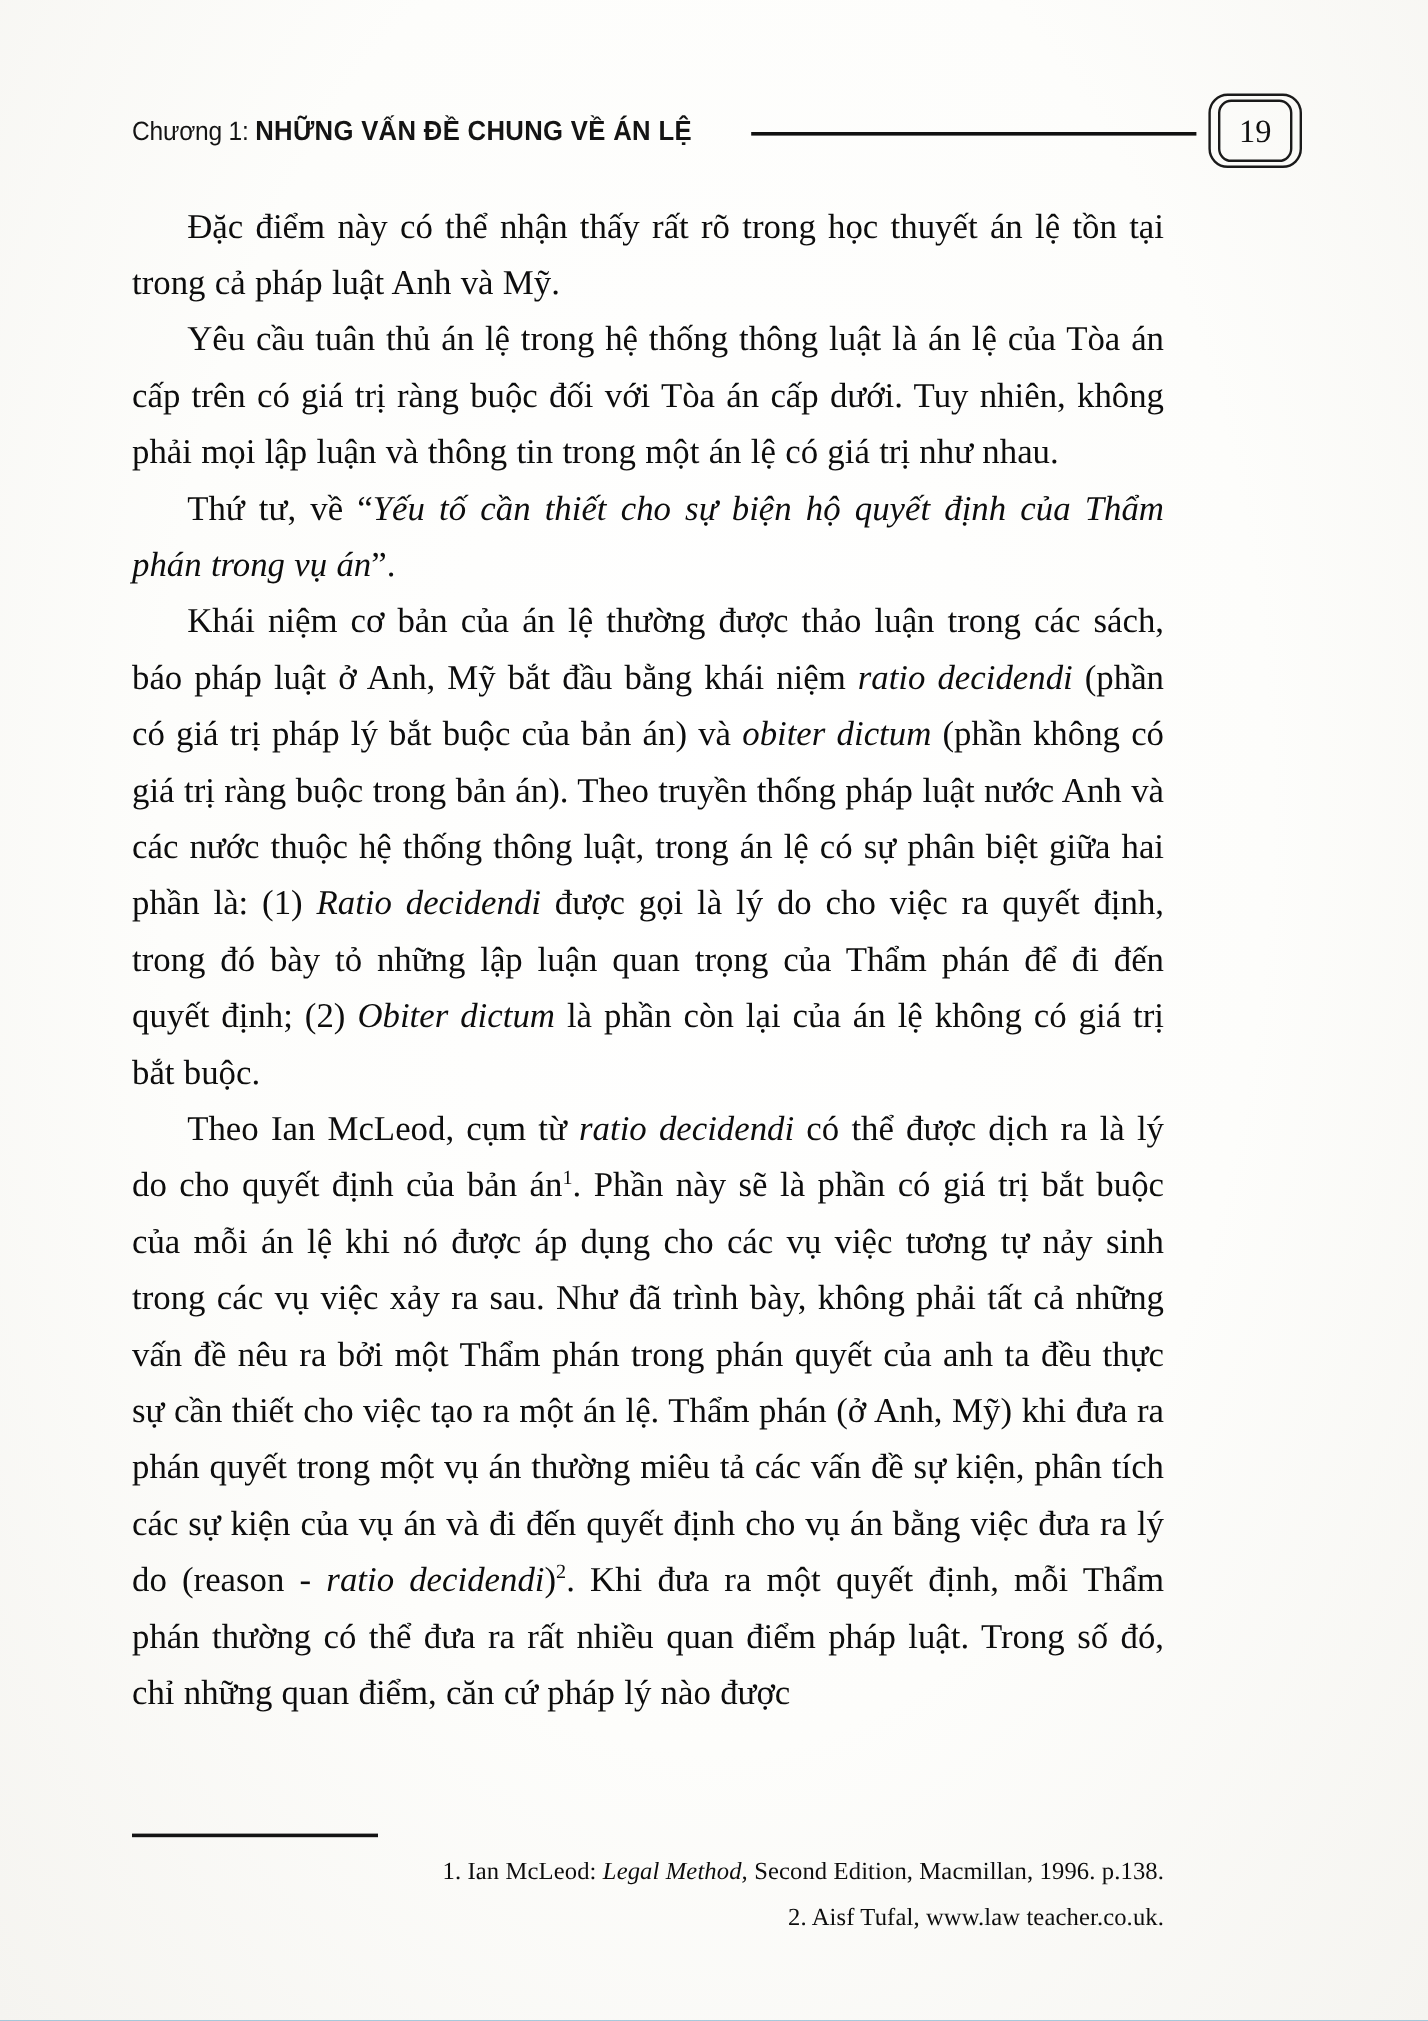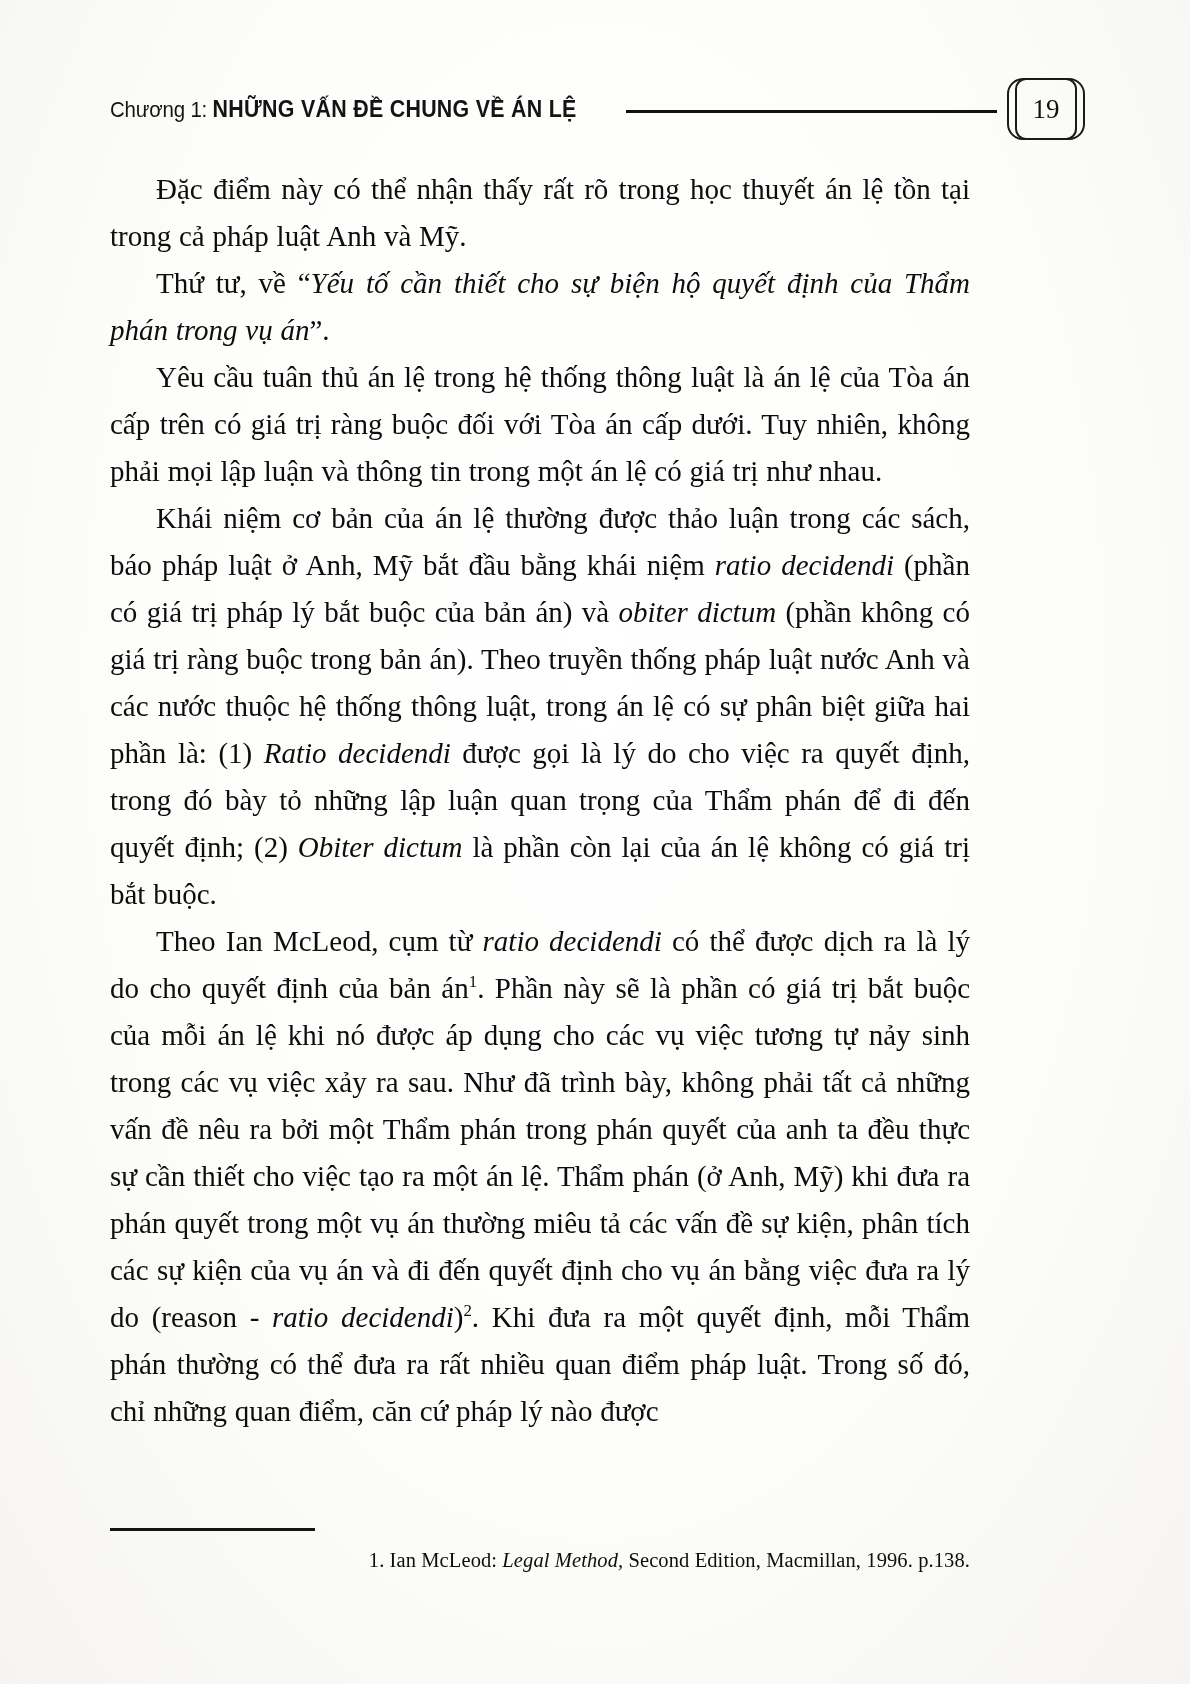"19" .pagenum-inner { height: 62px -> 52px }
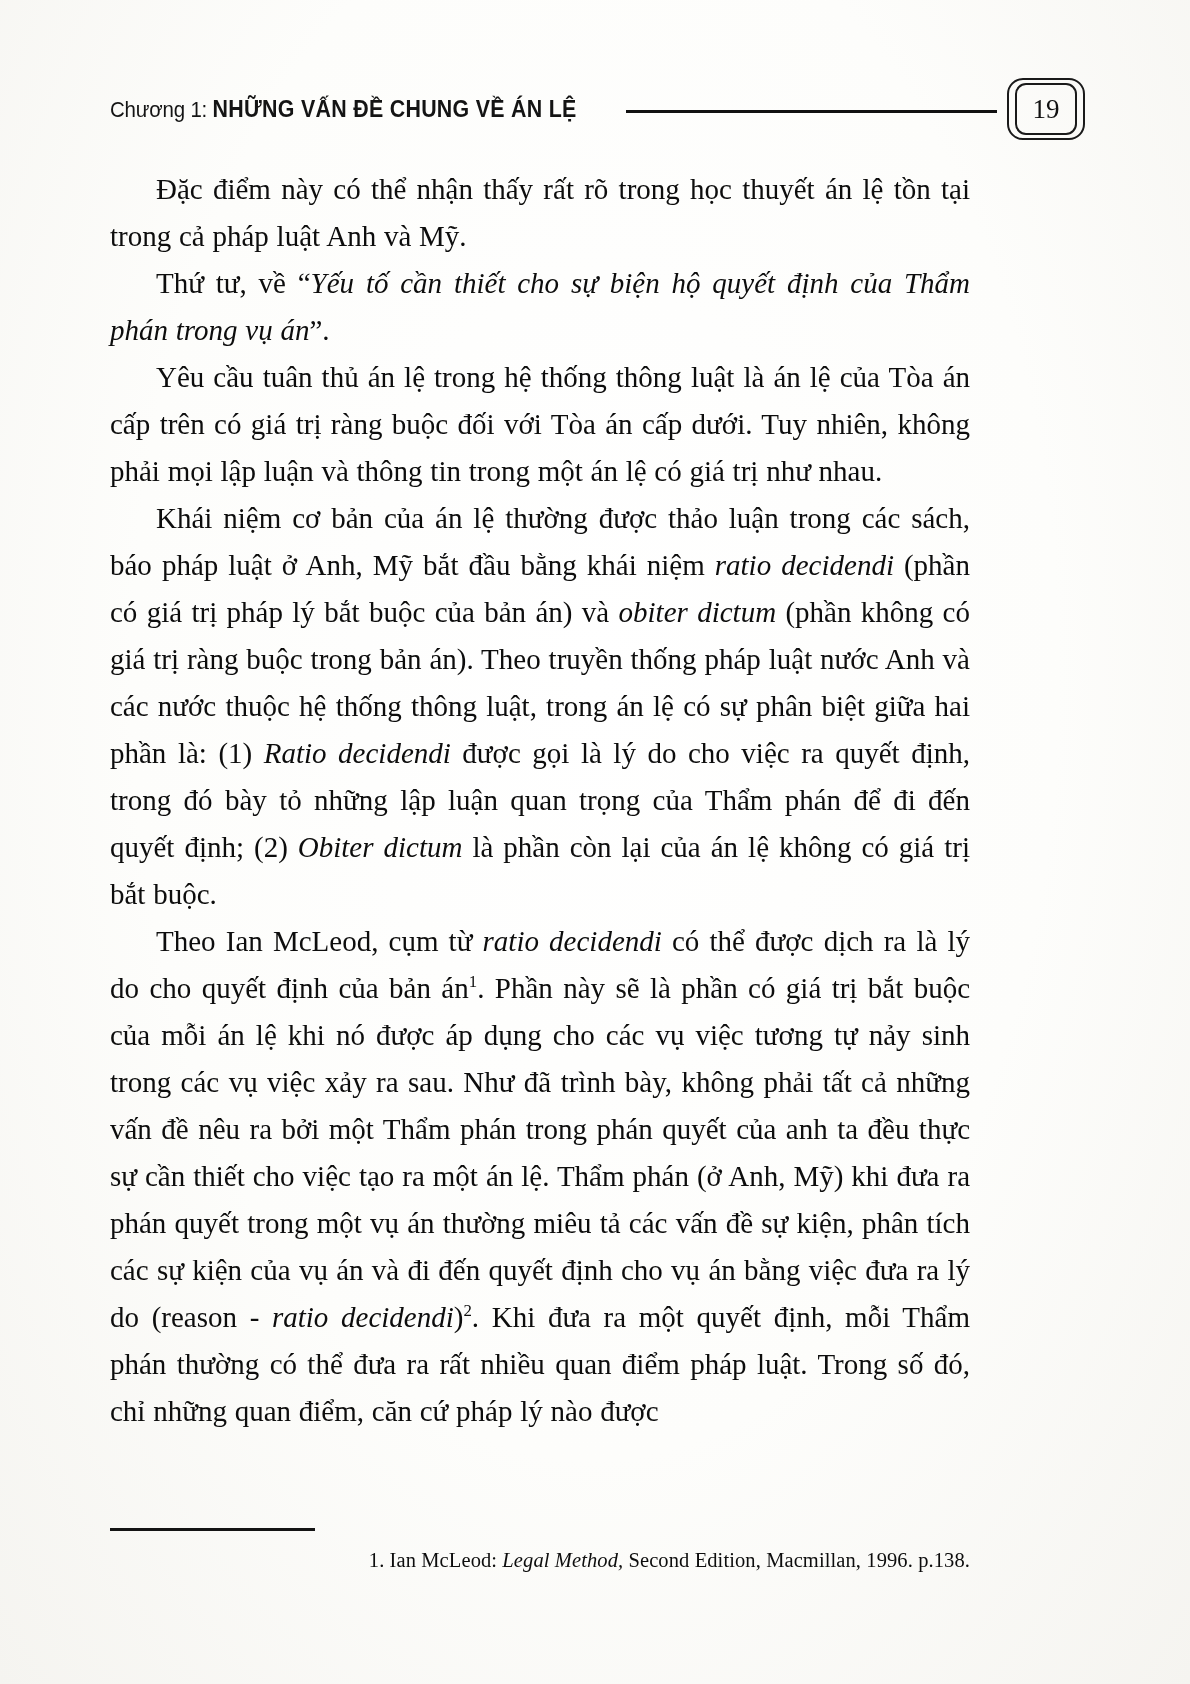"Thứ tư, về “Yếu tố" p.para { order: before "Yêu cầu tuân thủ án" -> after "Yêu cầu tuân thủ án" }
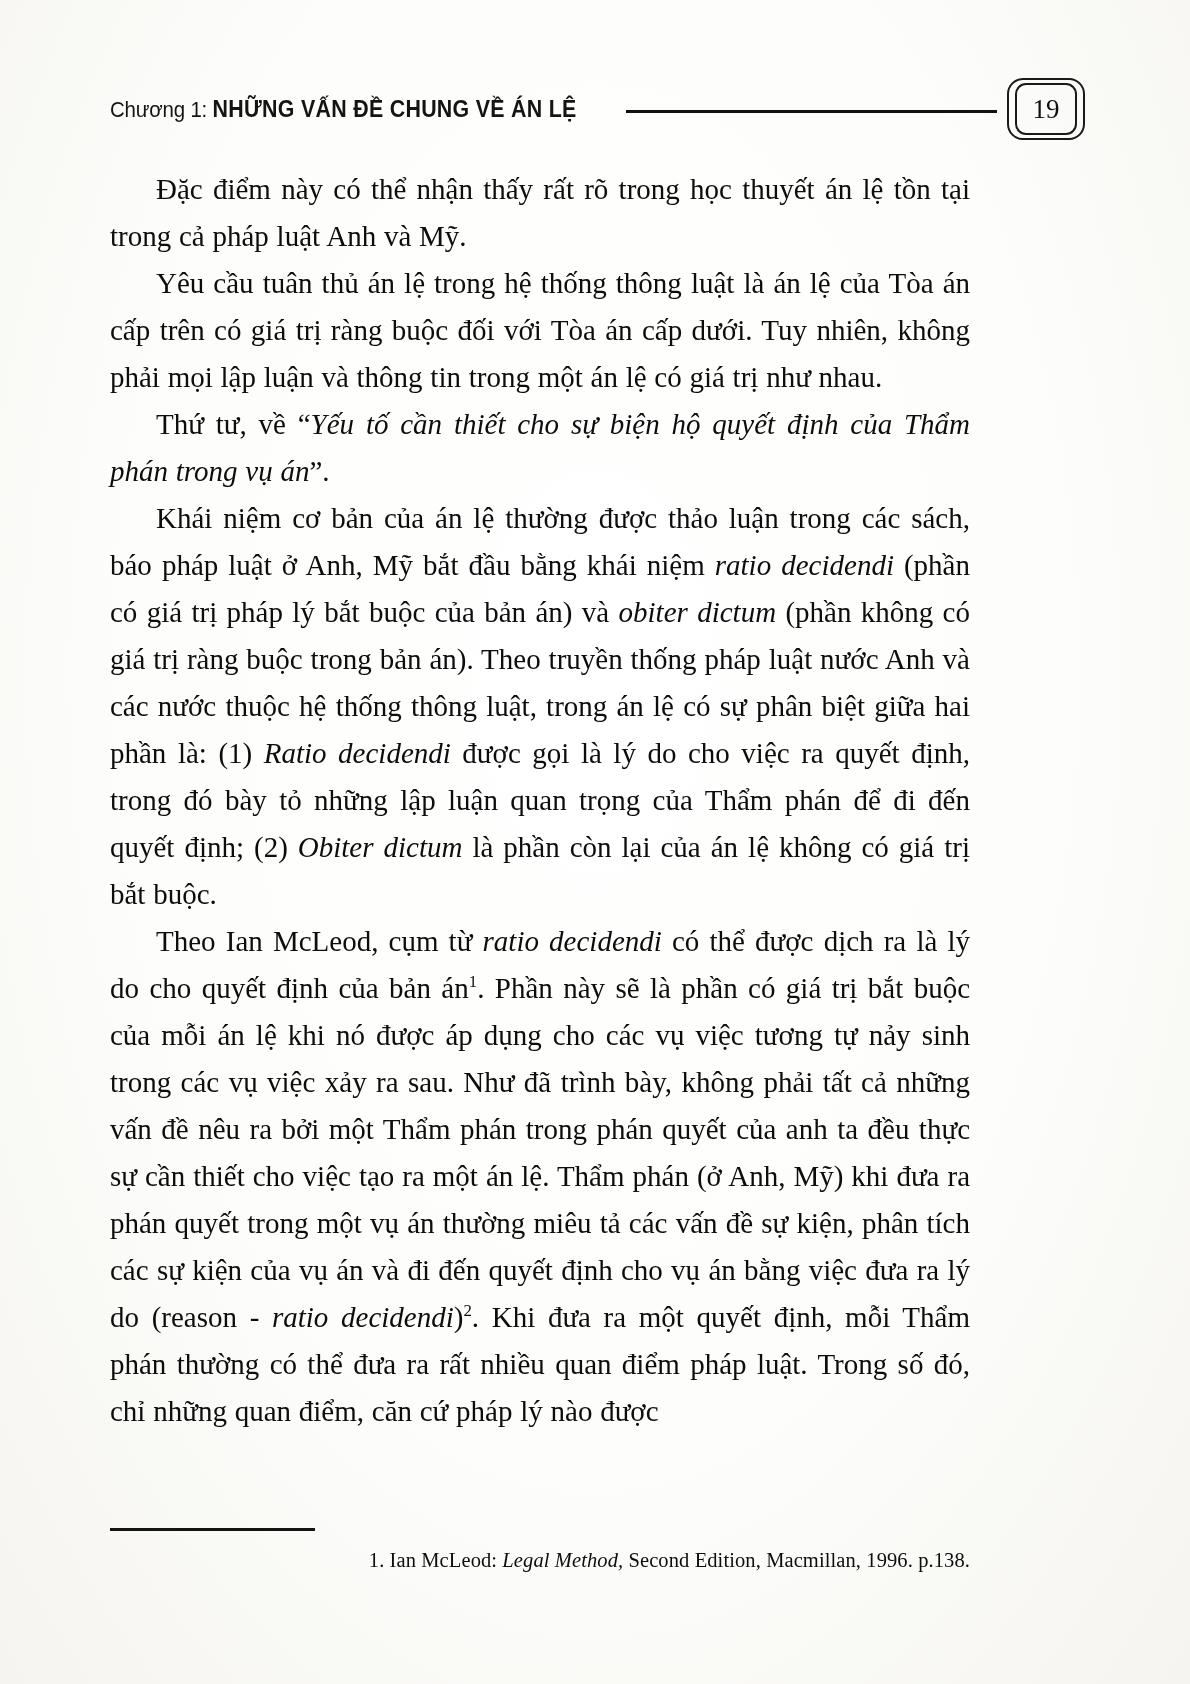"2. Aisf Tufal, www.law teacher.co.uk." p.footnote { html: none -> <p><span>2. Aisf Tufal, www.law teacher.co.uk.</span></p> }
